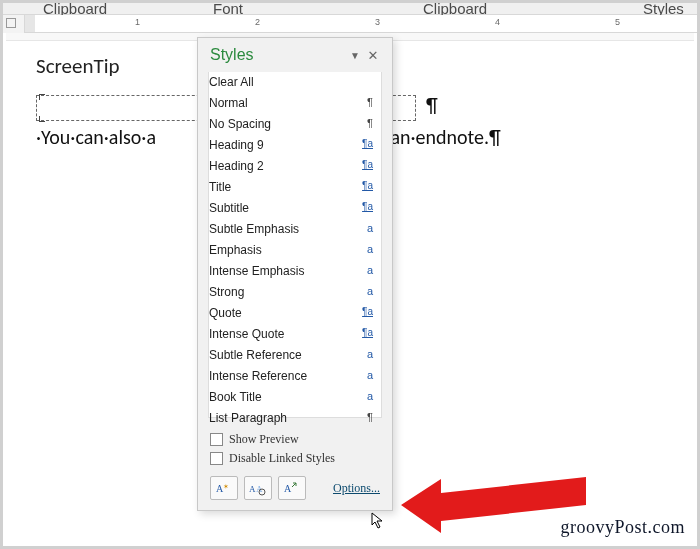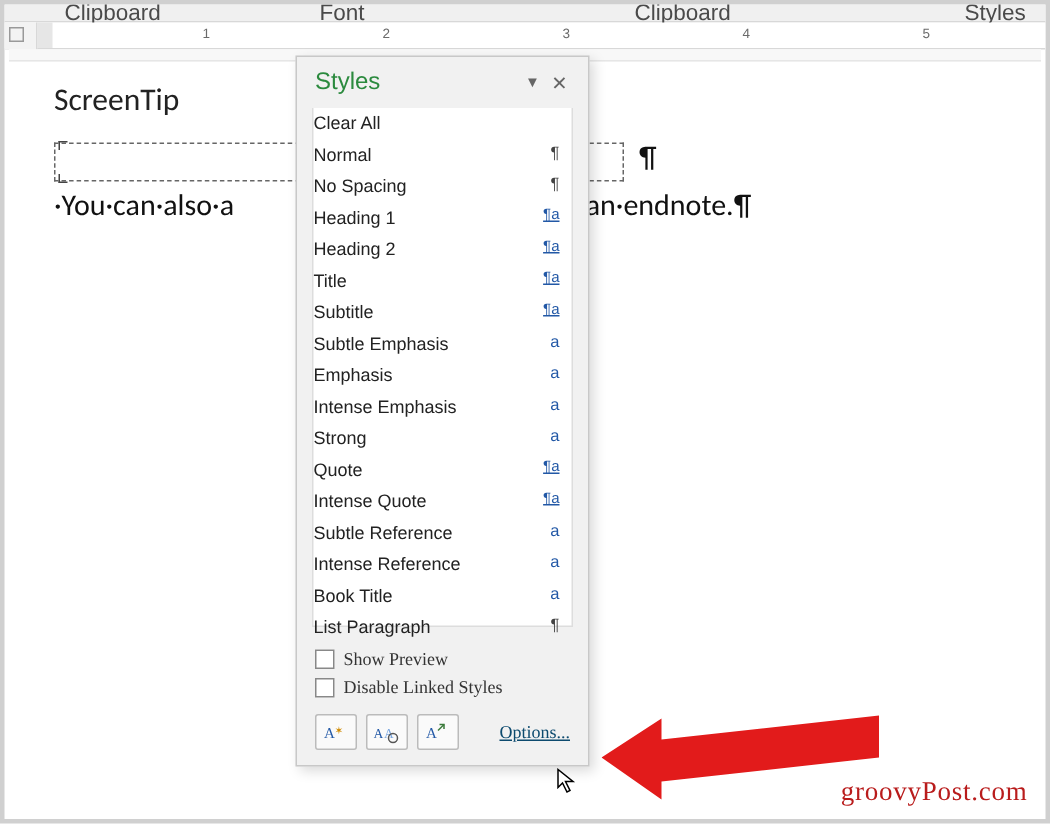"Heading 1" span.style-name { text: 1 -> 9 }
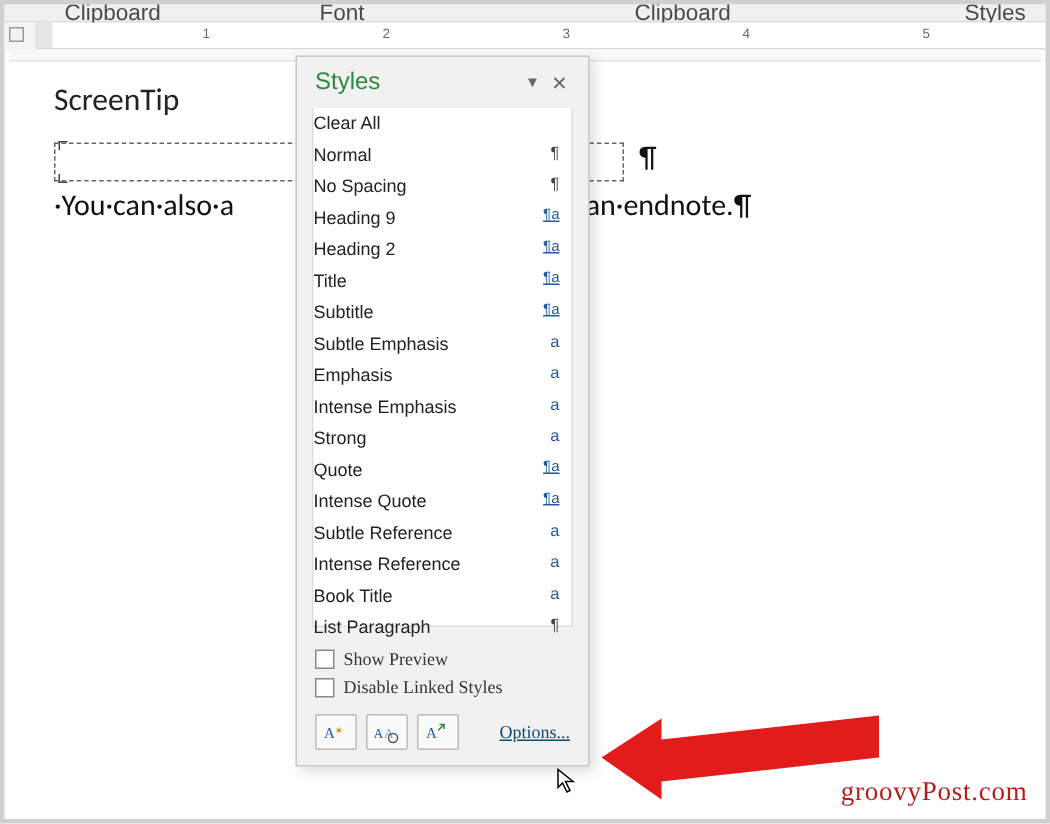"groovyPost.com" .watermark { color: #b91c1c -> #0f172a }
